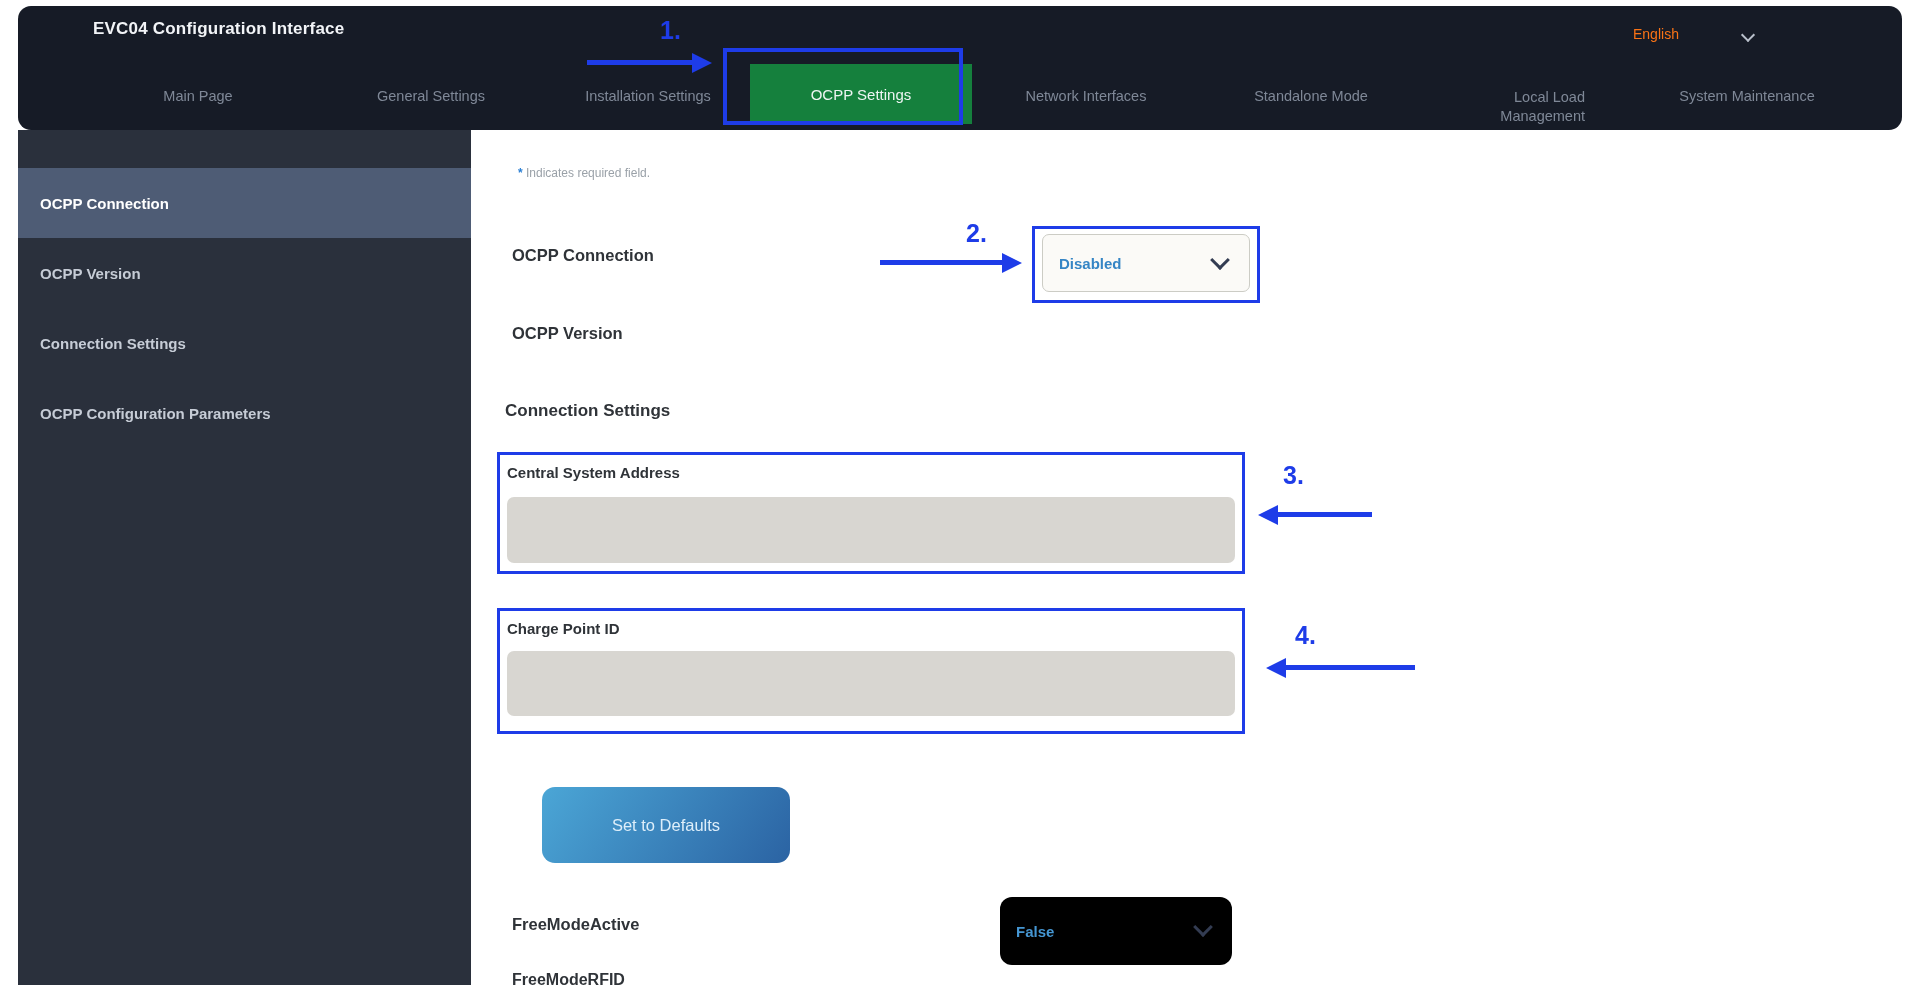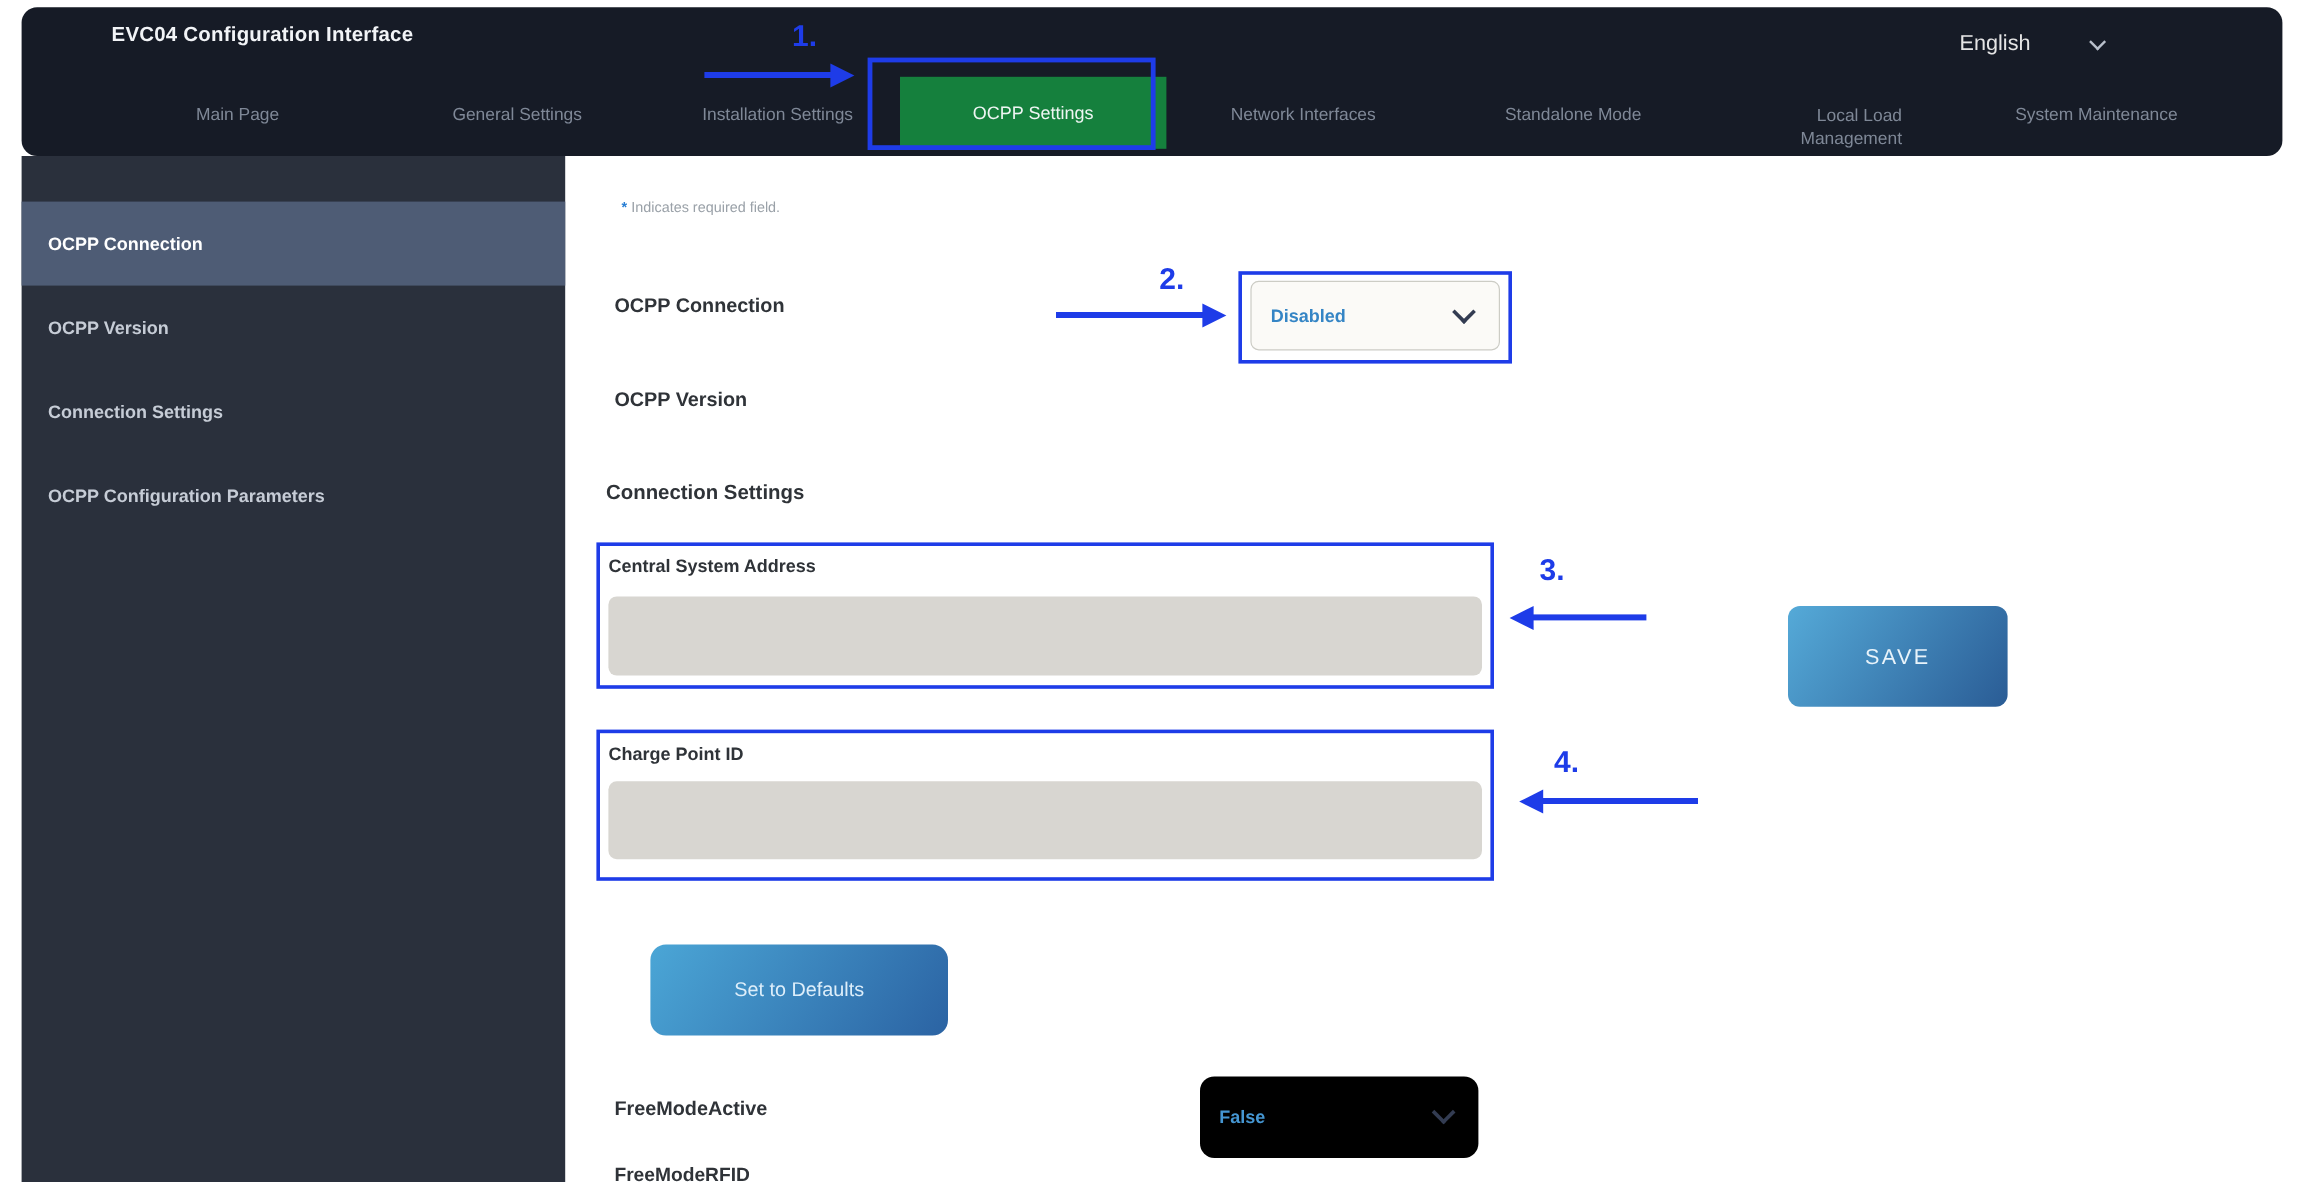"English" .hdr-right { color: #e5e5e5 -> #f97316; font-size: 18px -> 14px }
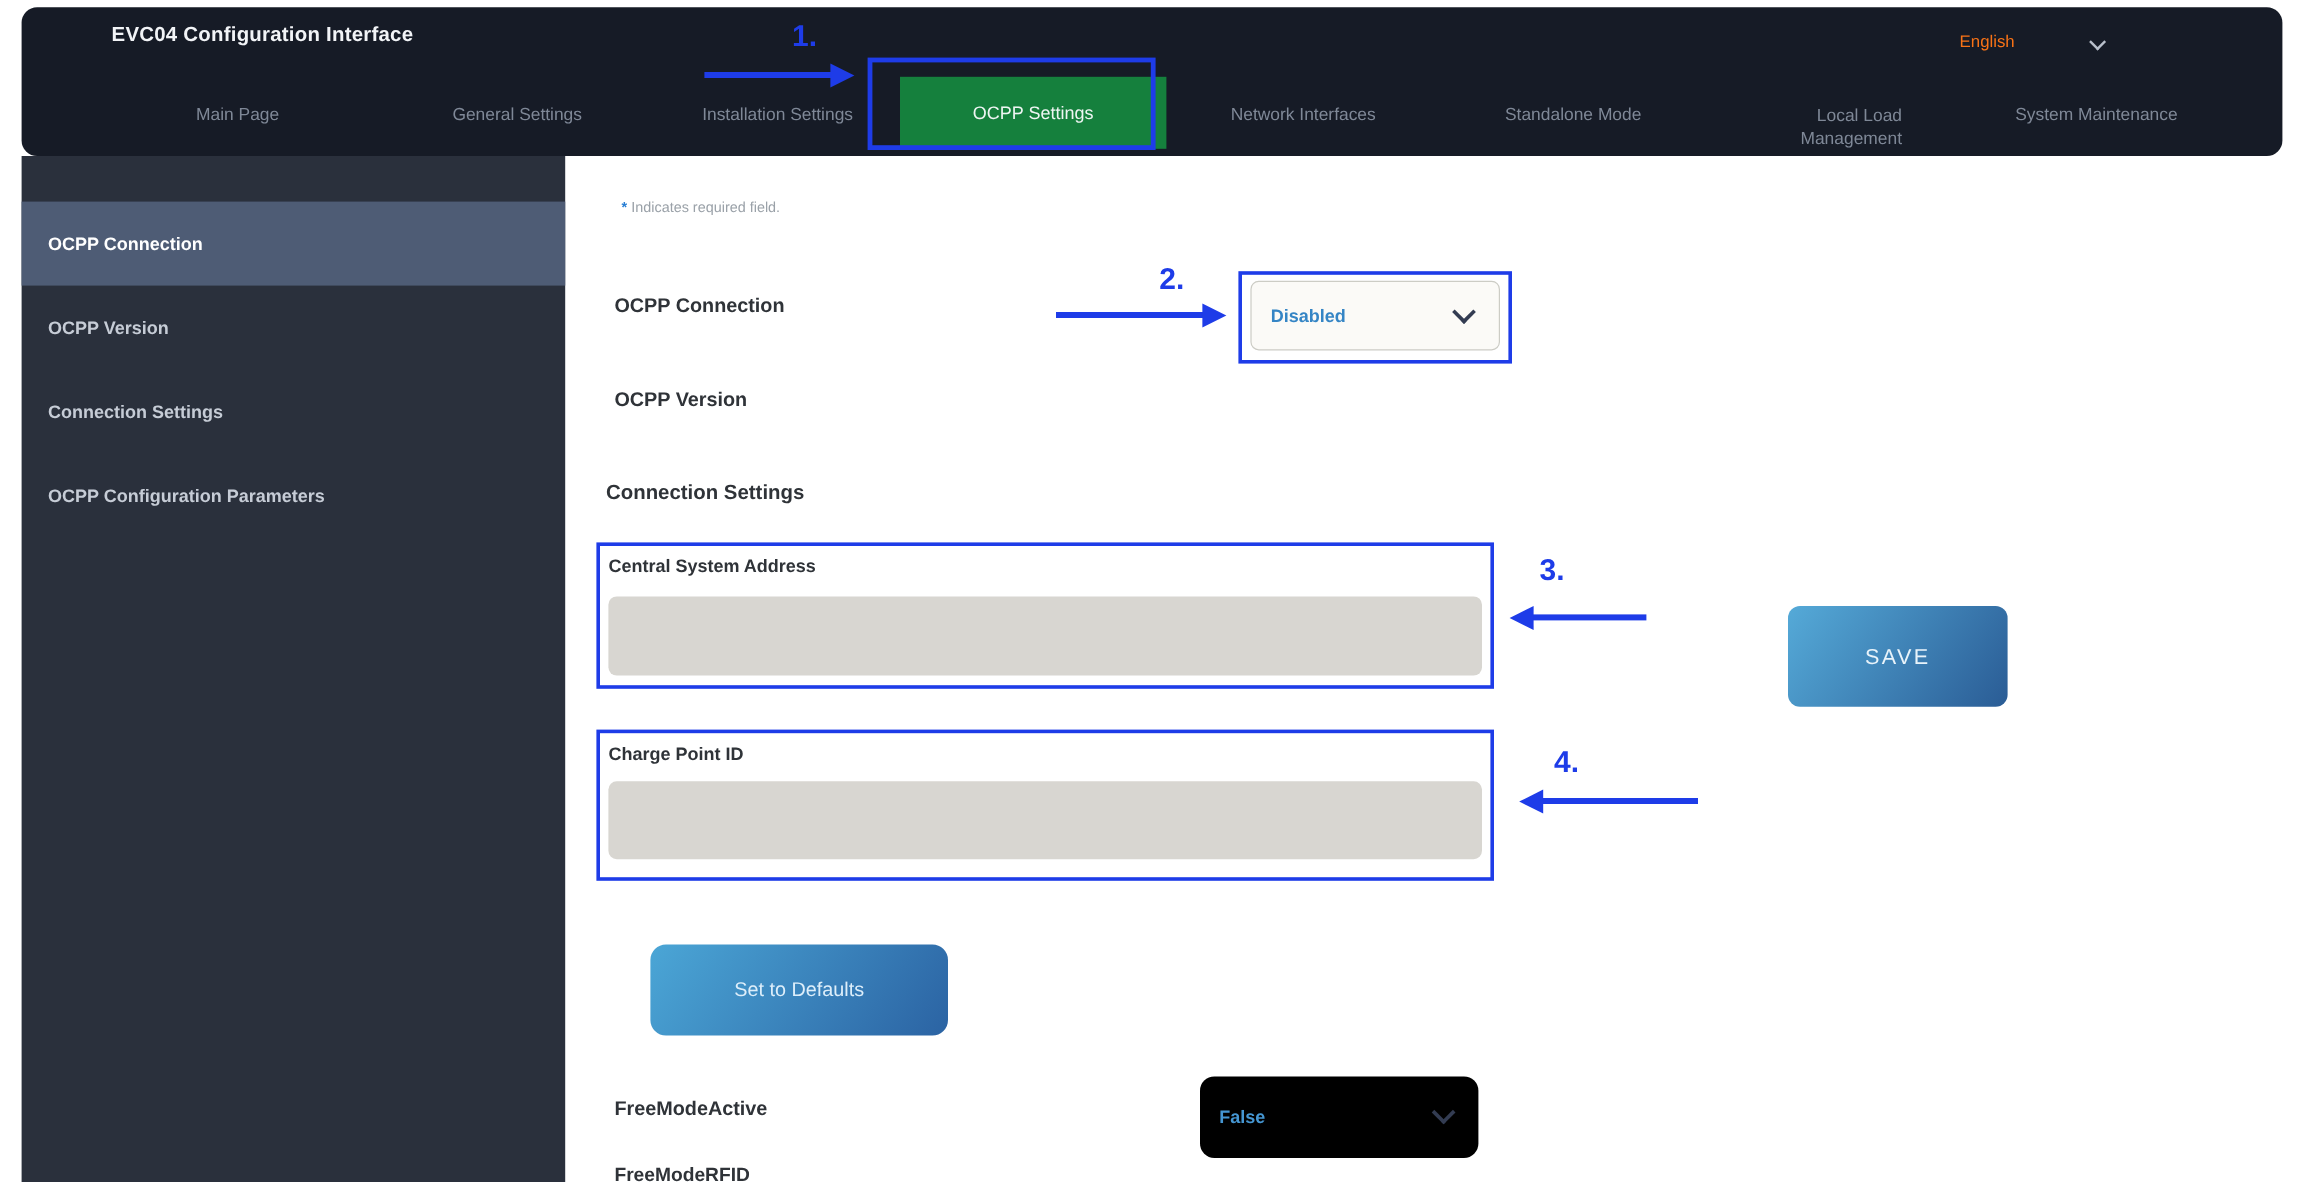"SAVE" button.btn-save { html: <button>SAVE</button> -> none }
